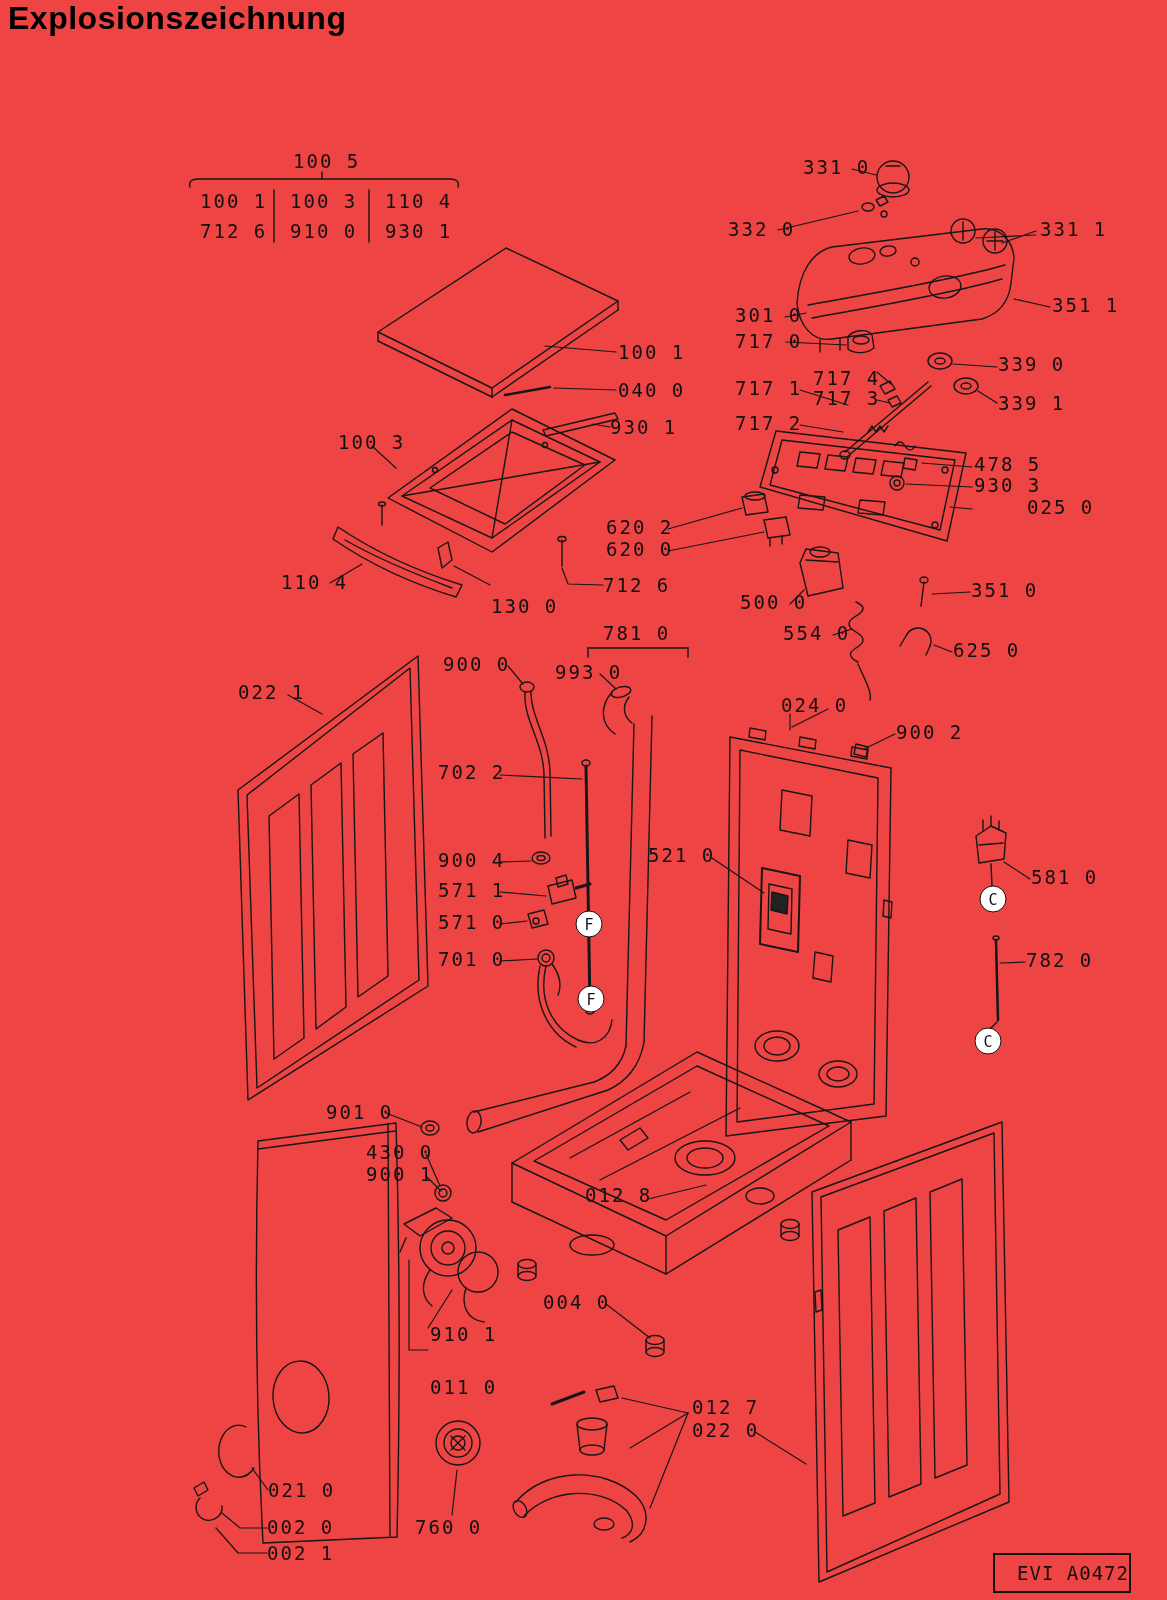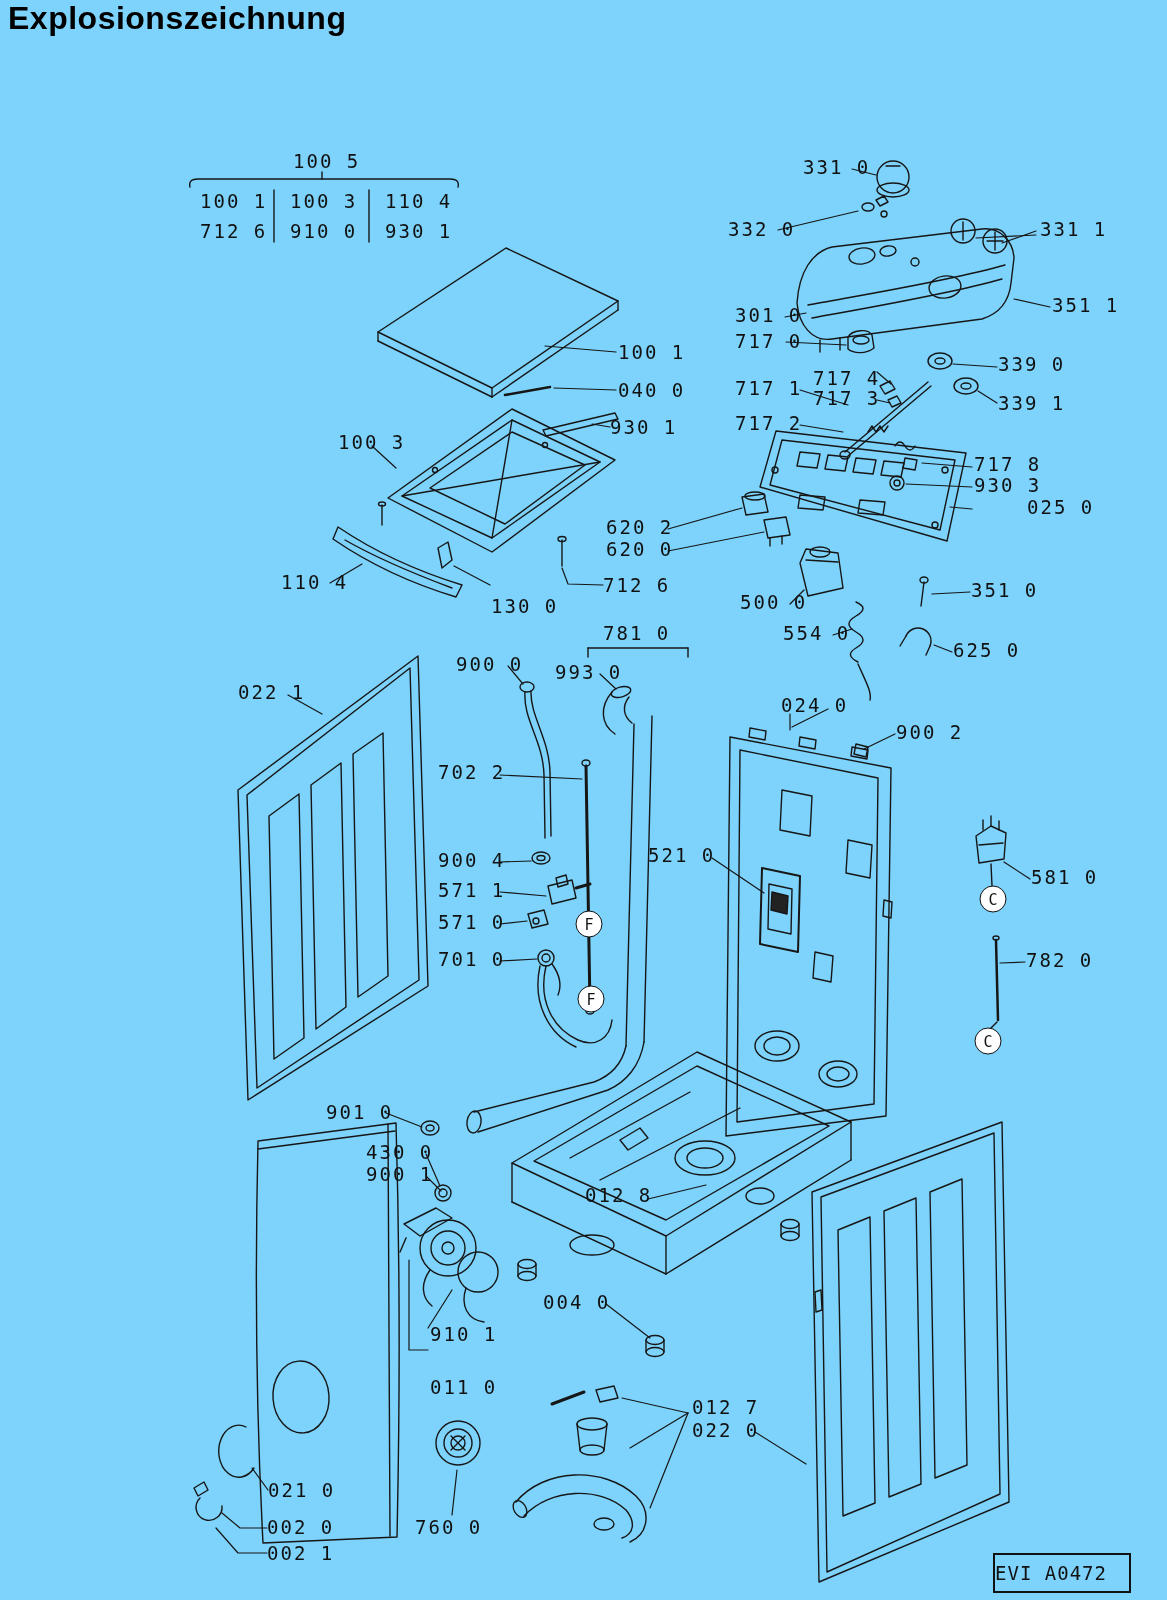"Explosionszeichnung" .page { background: #7dd3fc -> #ef4444 }
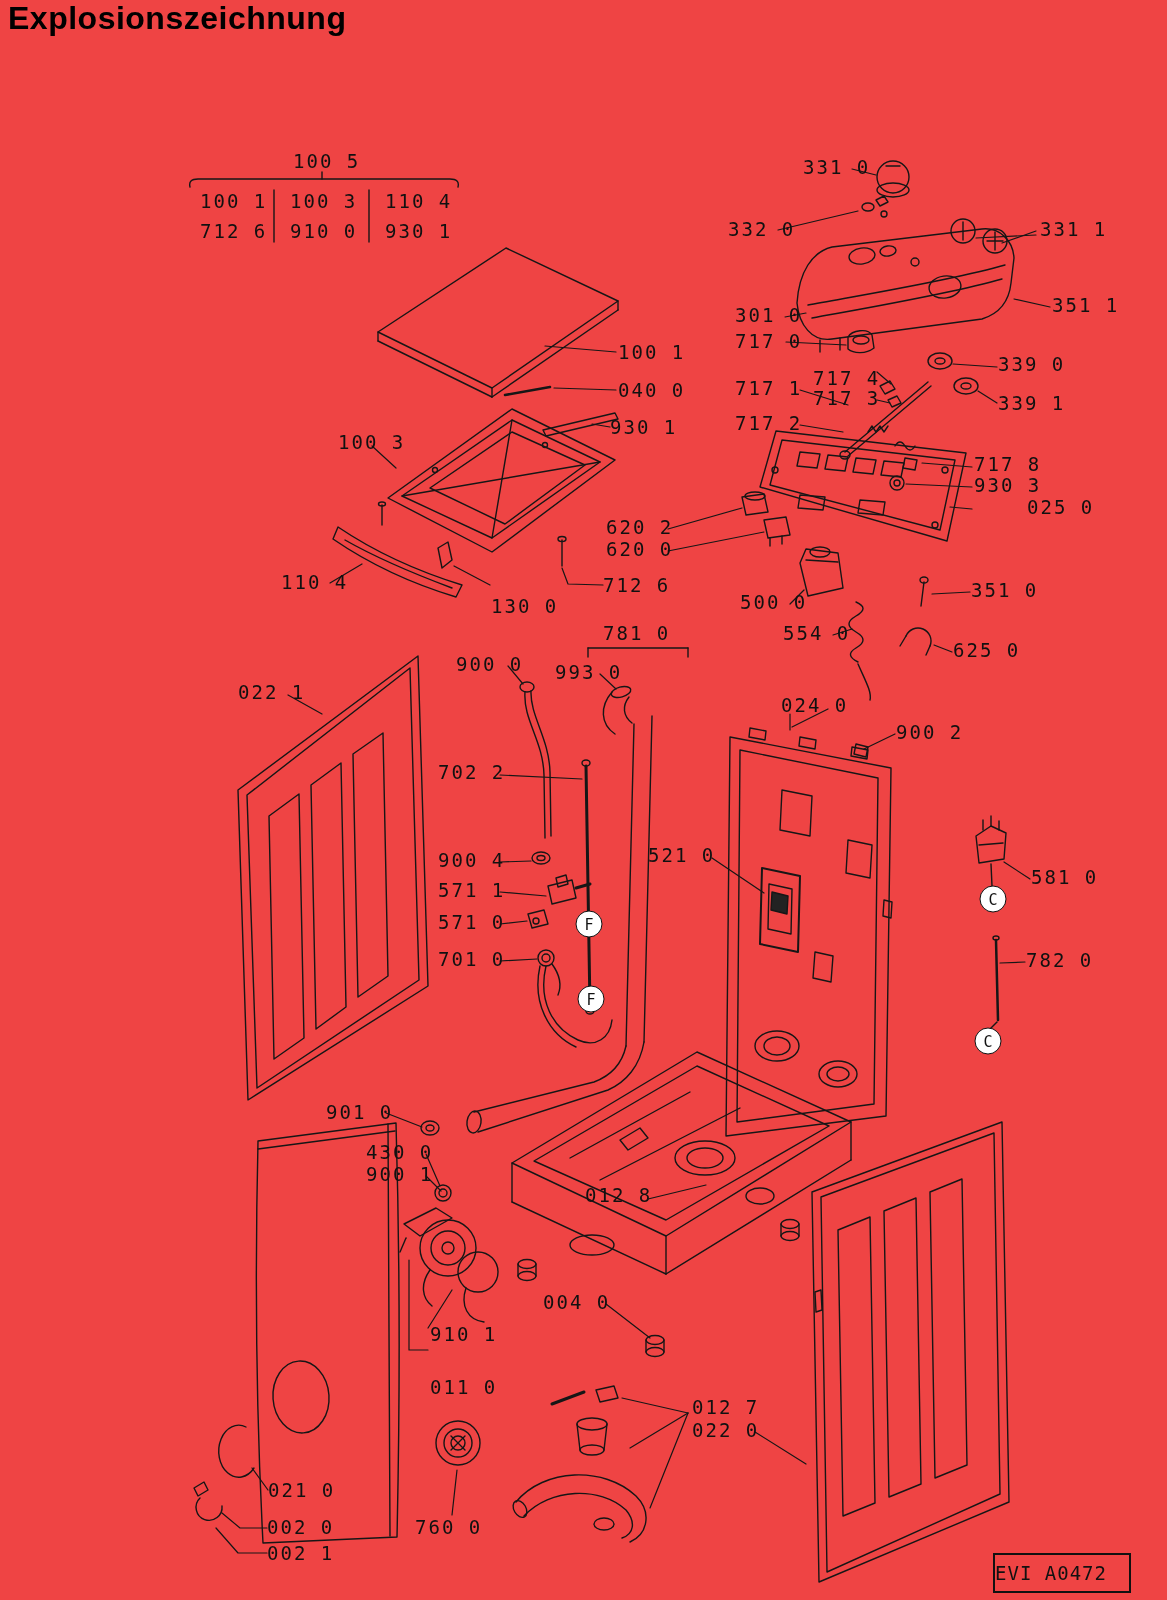"717 8" span.part-label { text: 717 8 -> 478 5 }
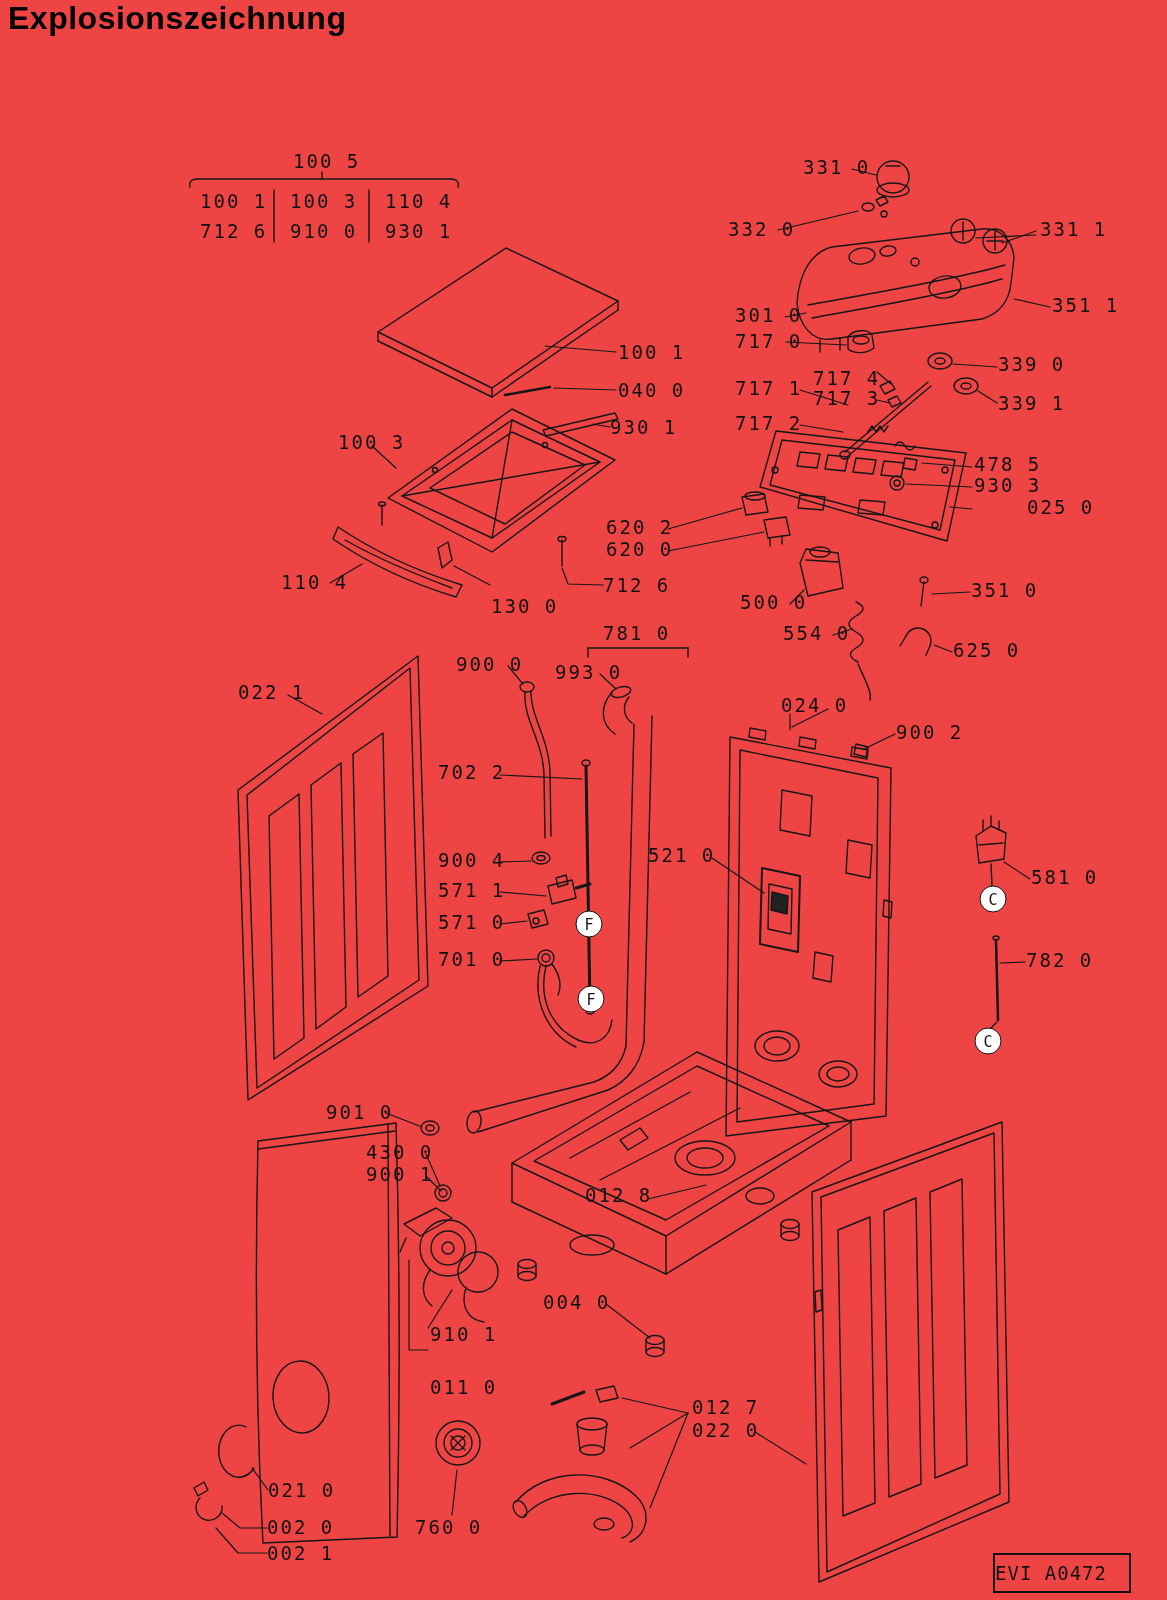"900 0" span.part-label { margin-left: 13px -> none }
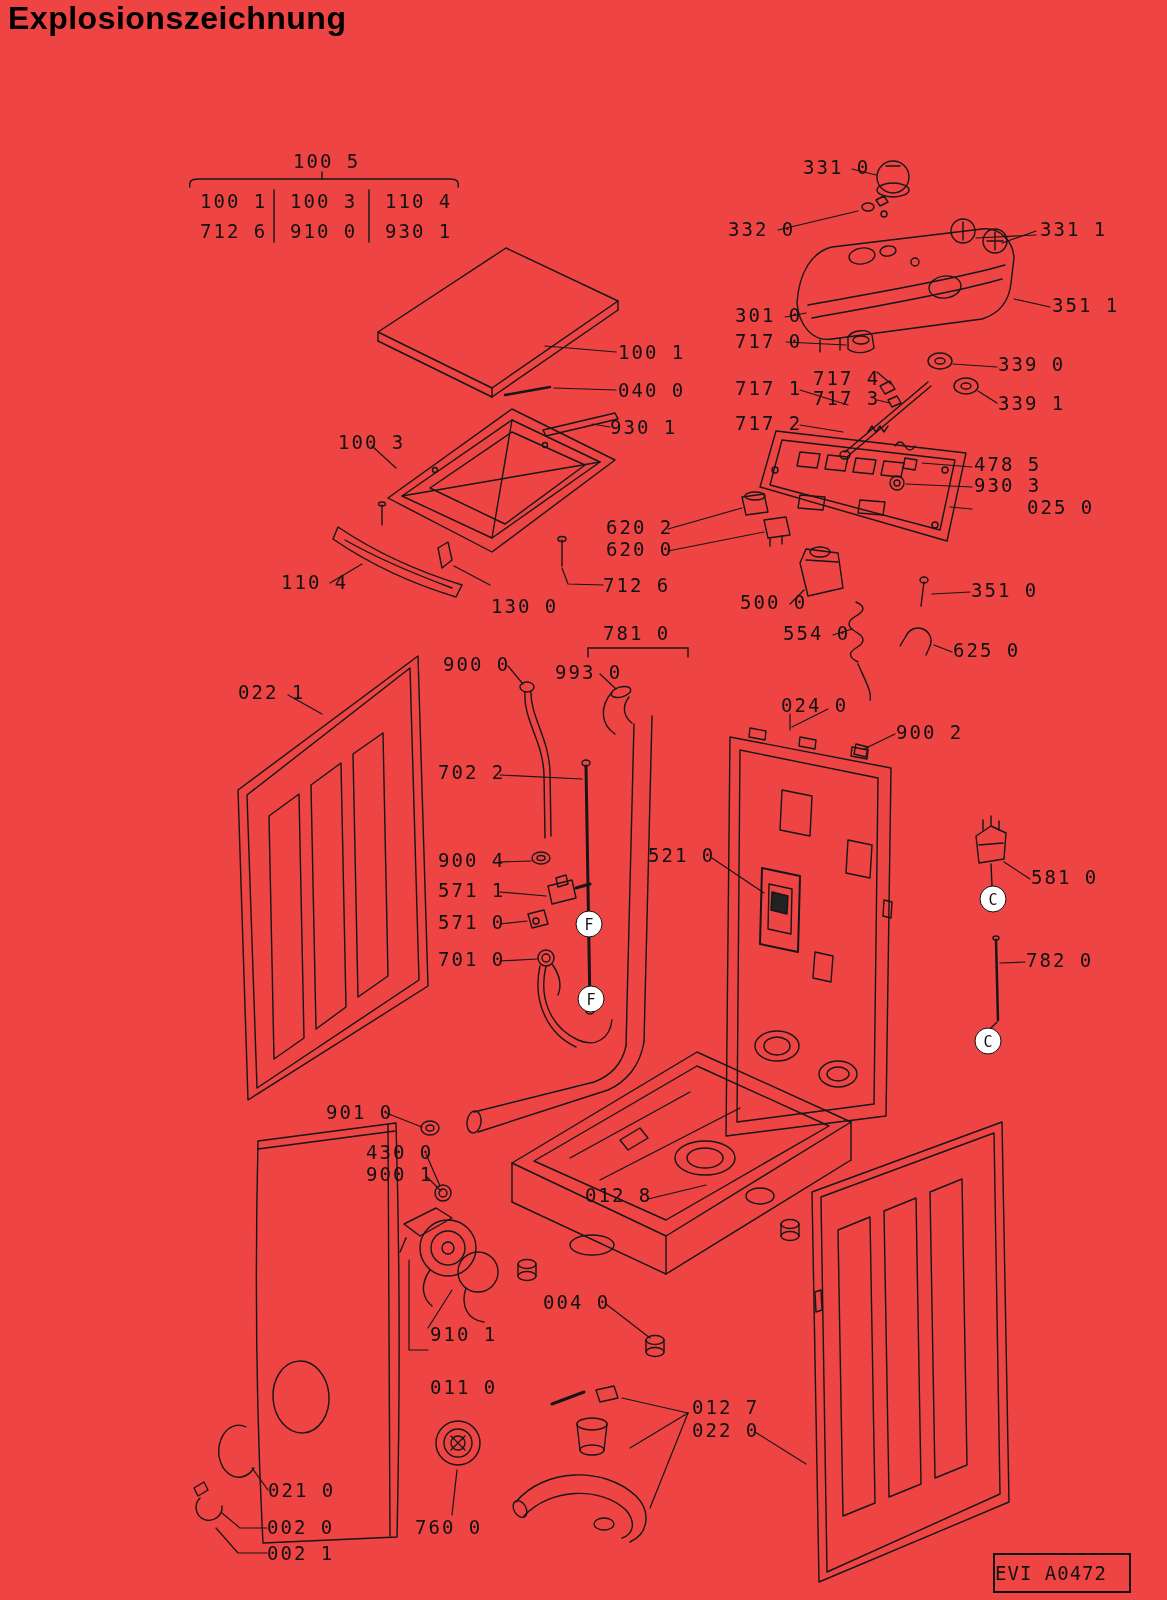"EVI A0472" .doc-code { justify-content: flex-start -> flex-end }
